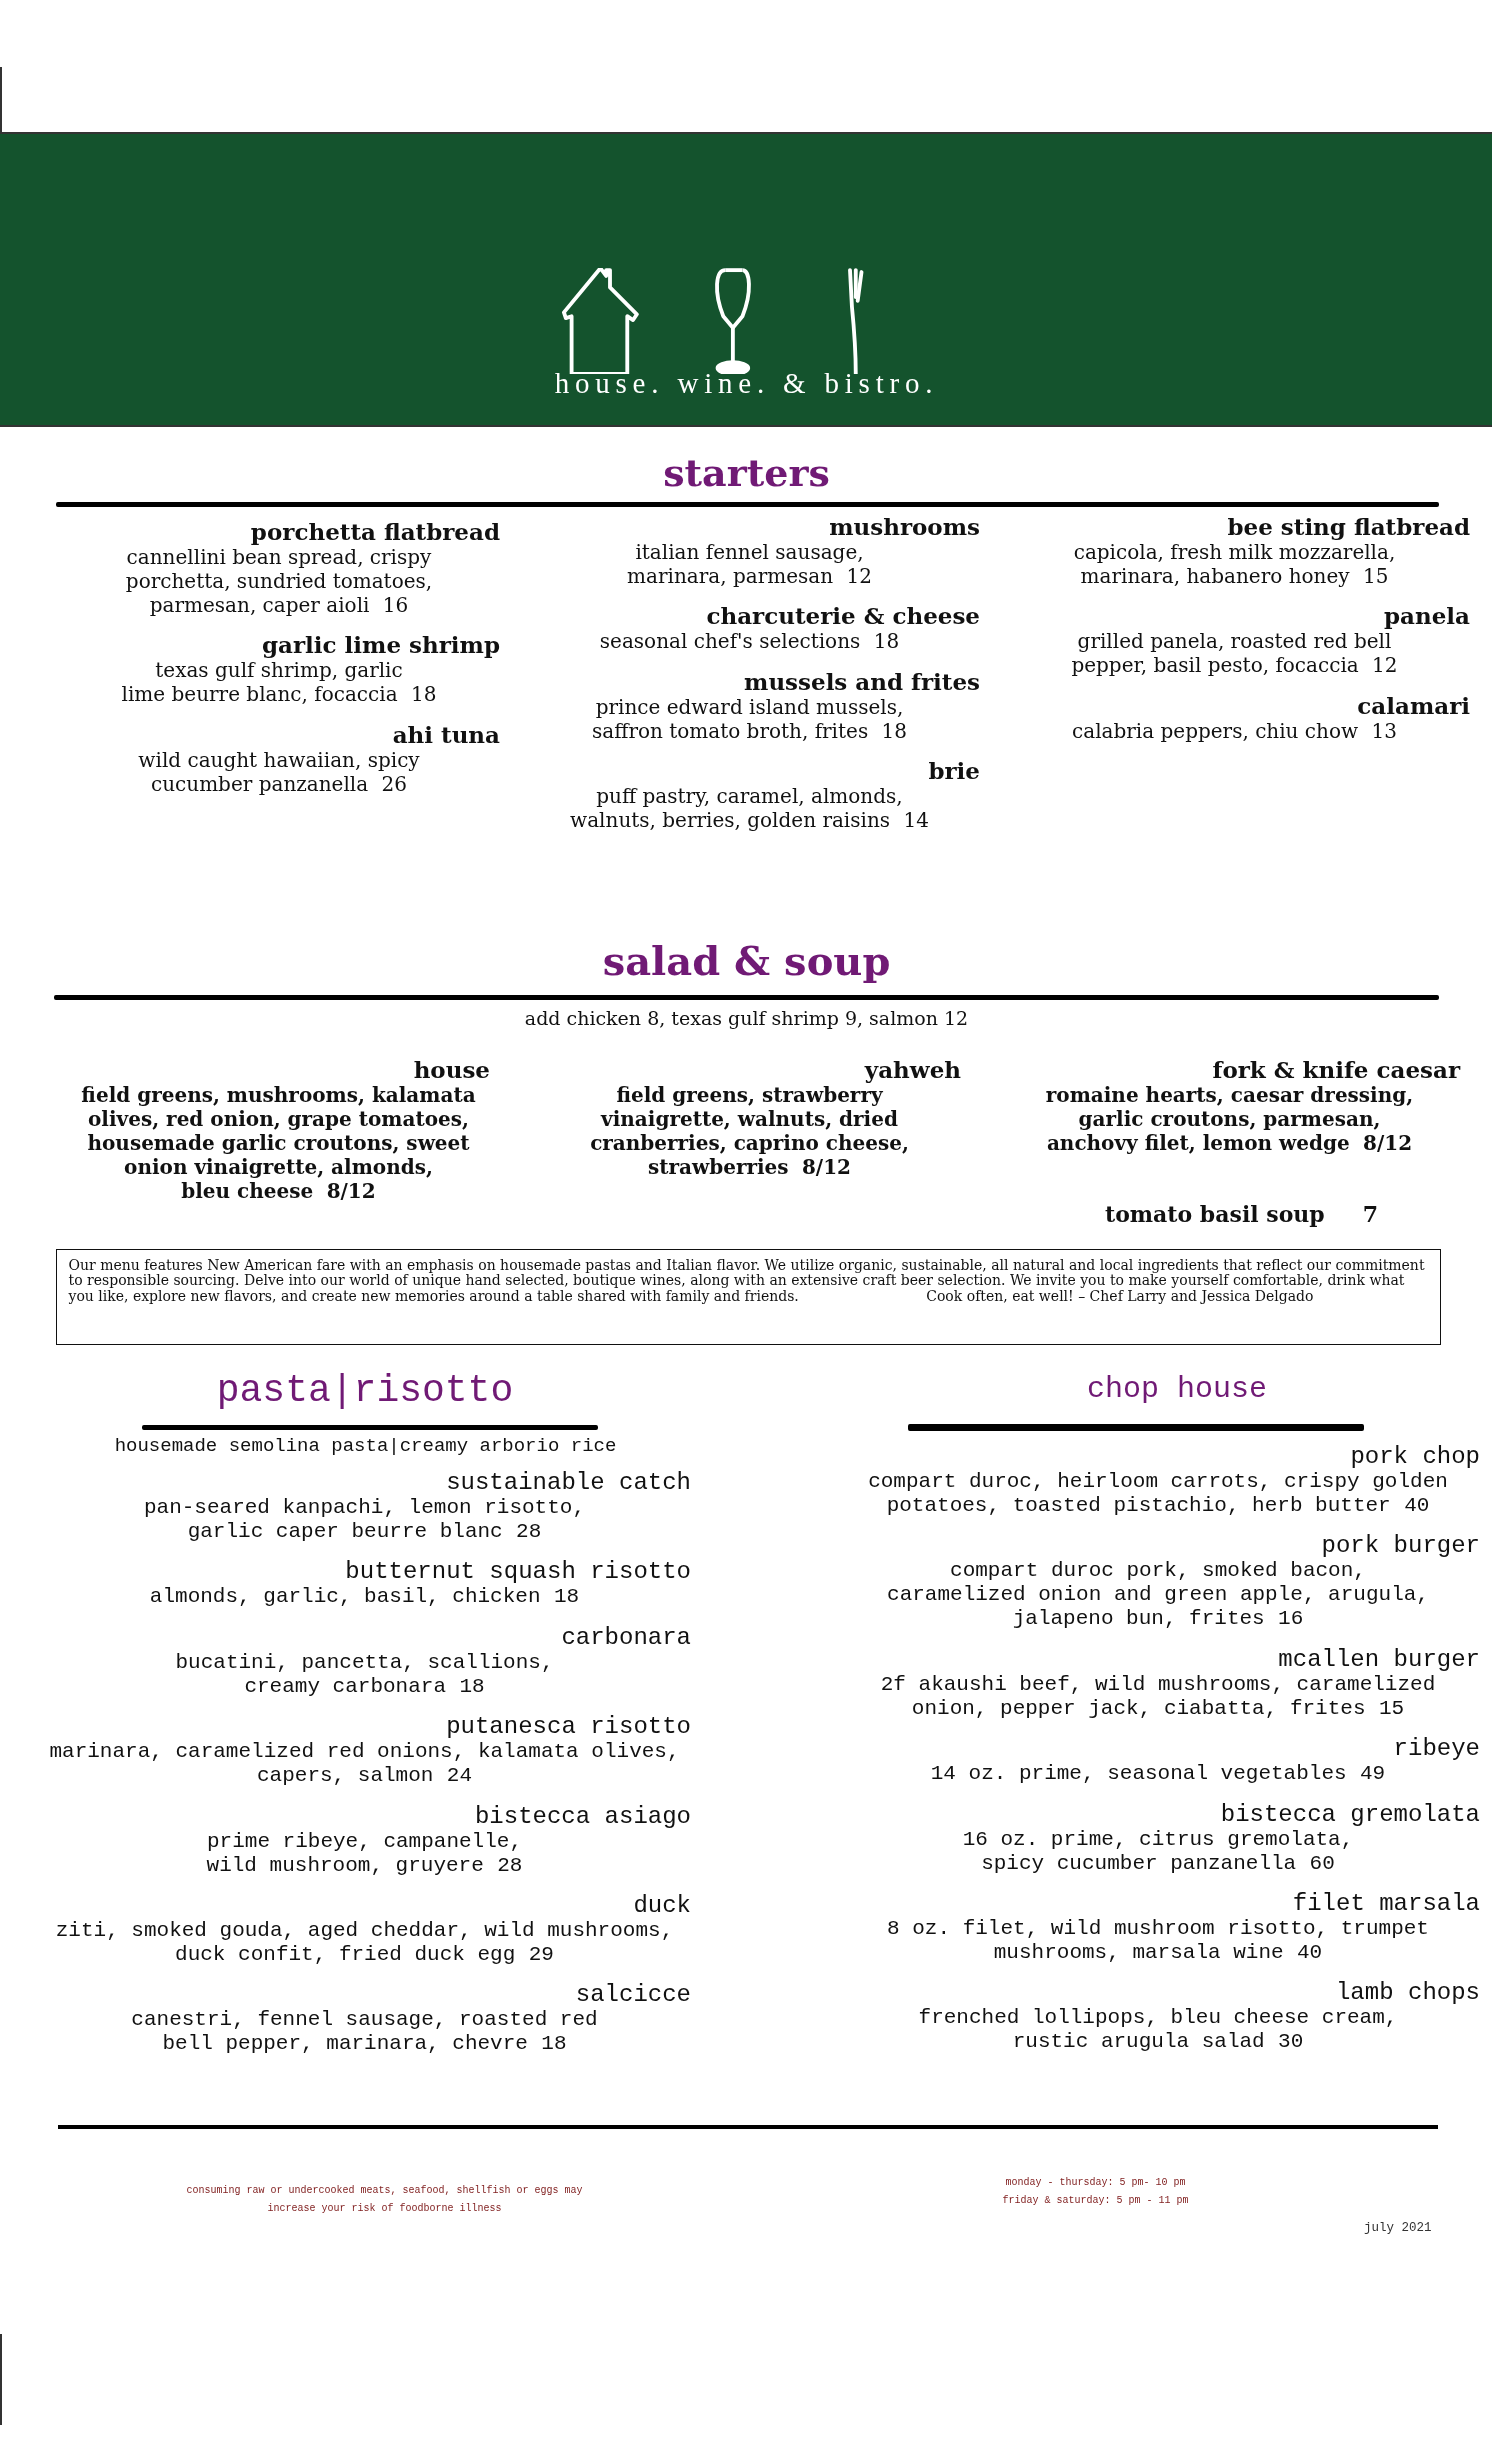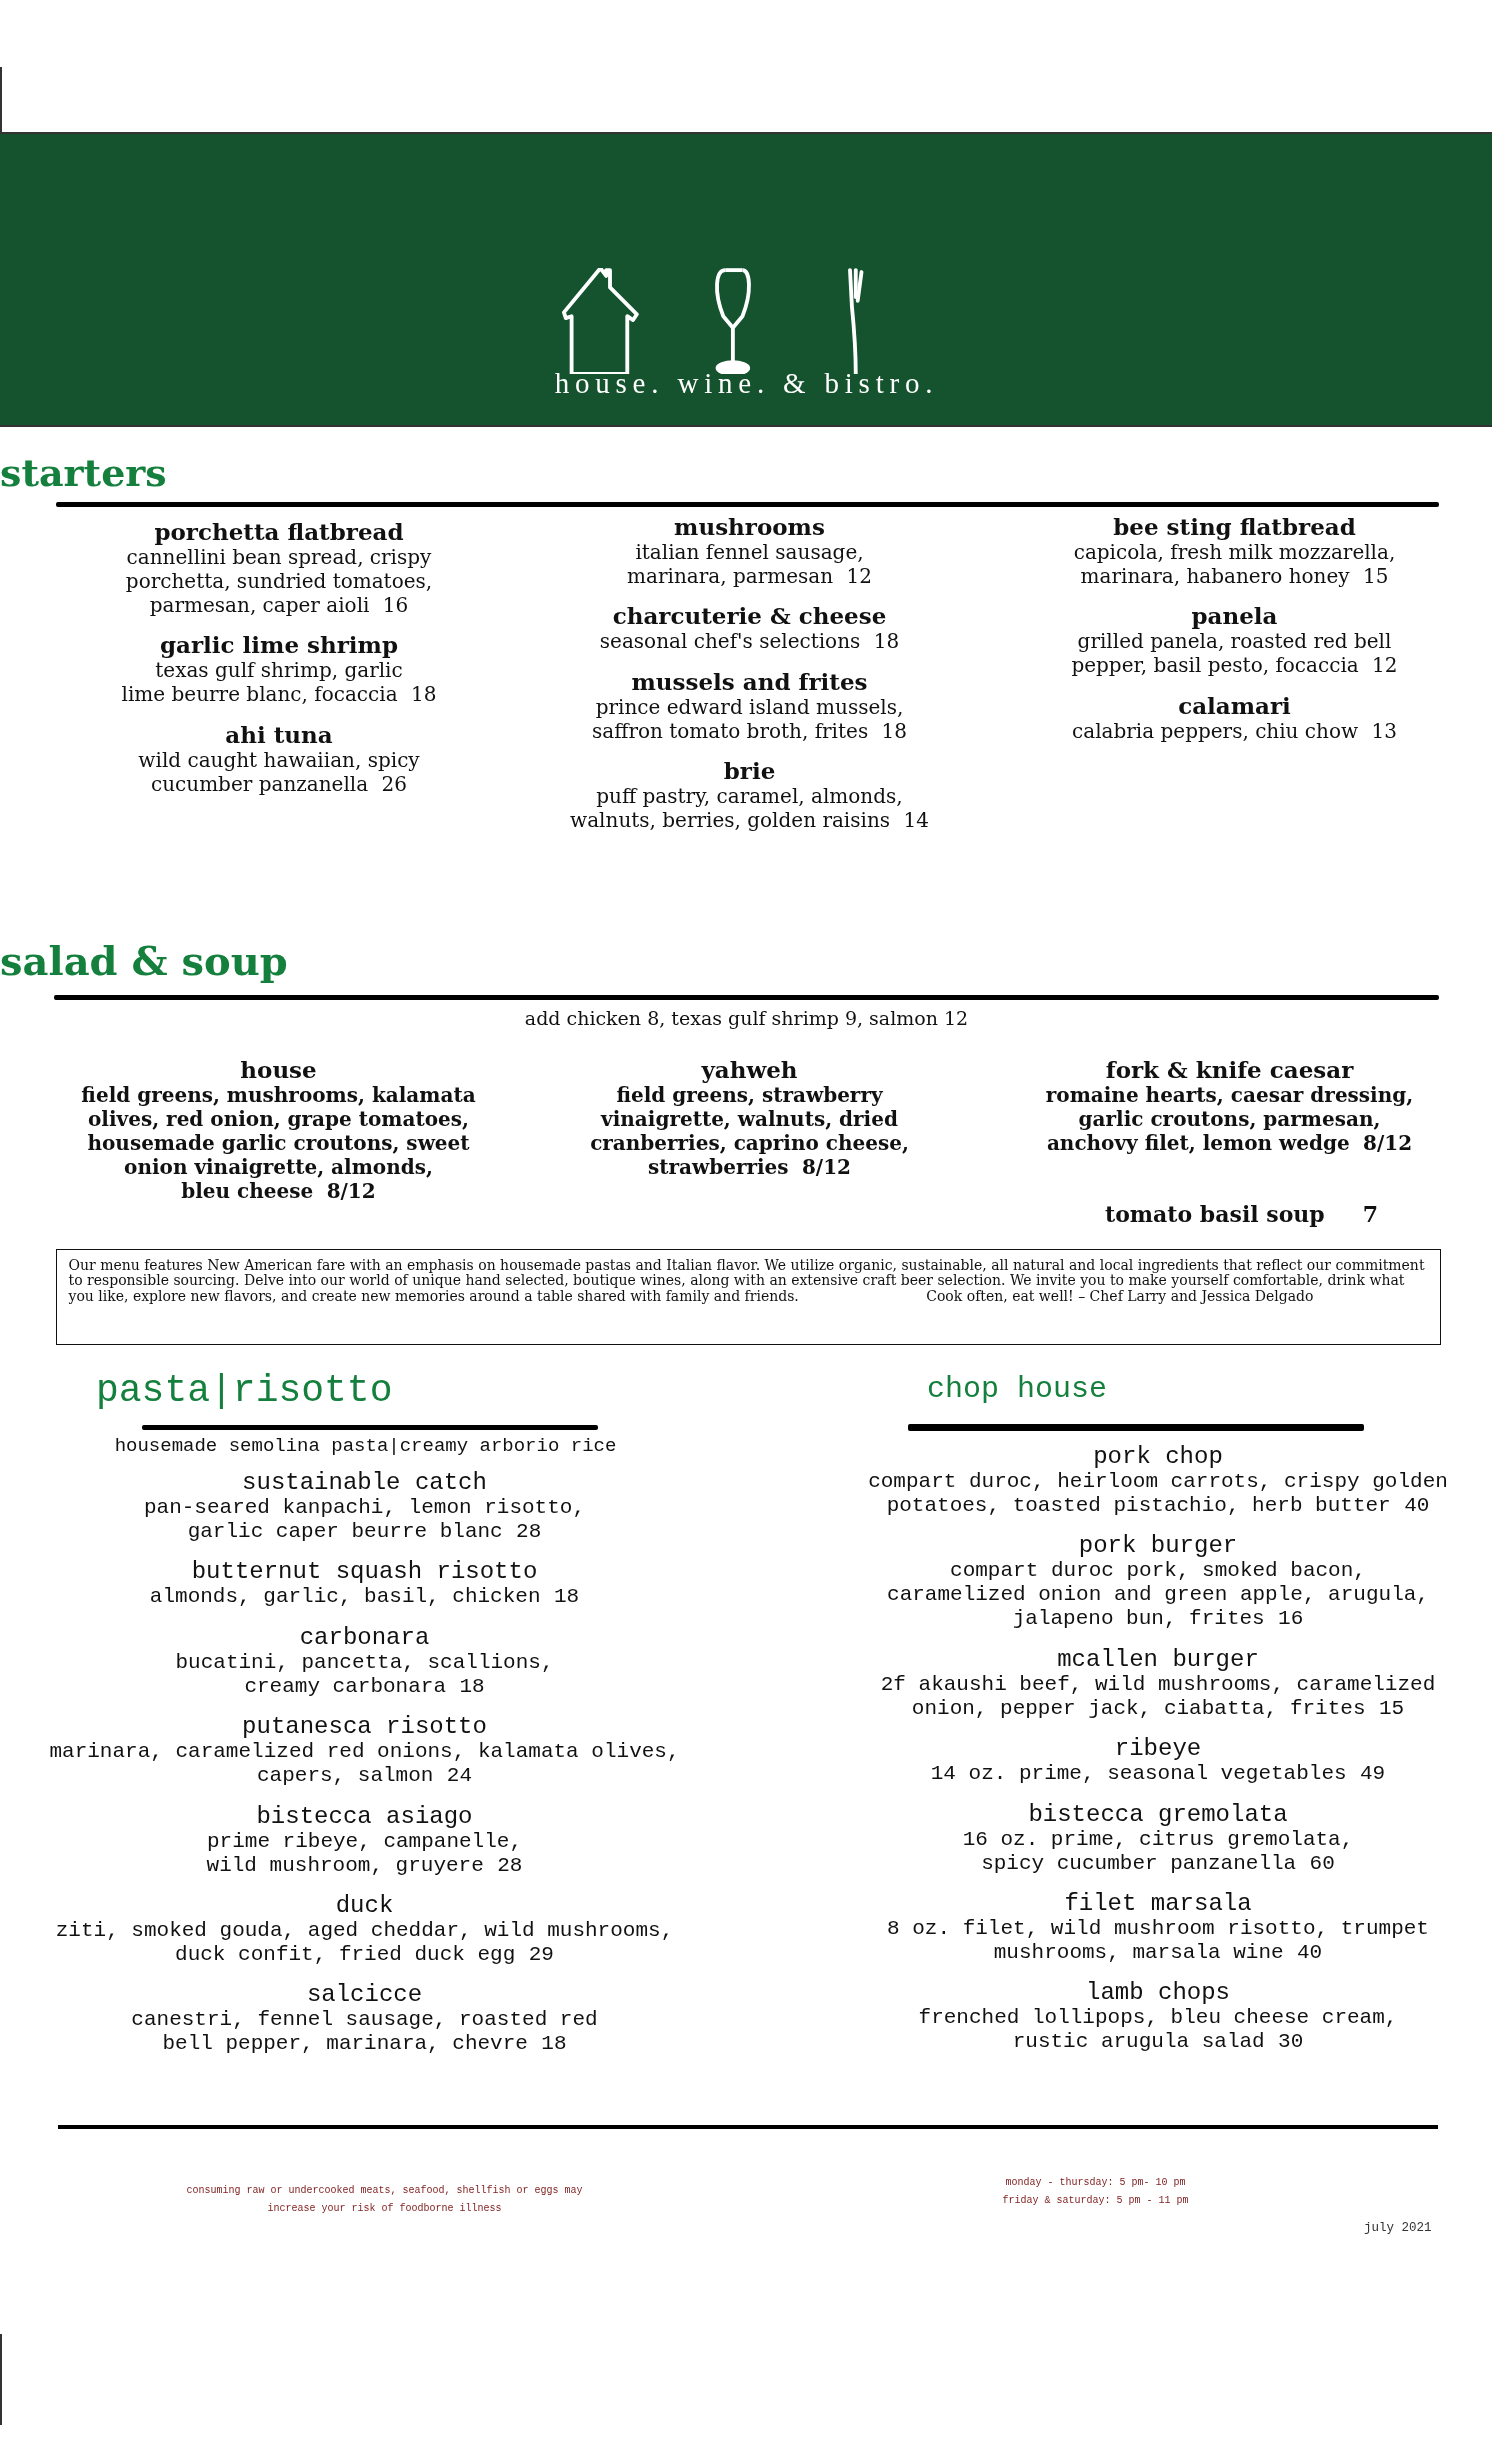"starters" .sec-title { color: #15803d -> #701a75; text-align: none -> center }
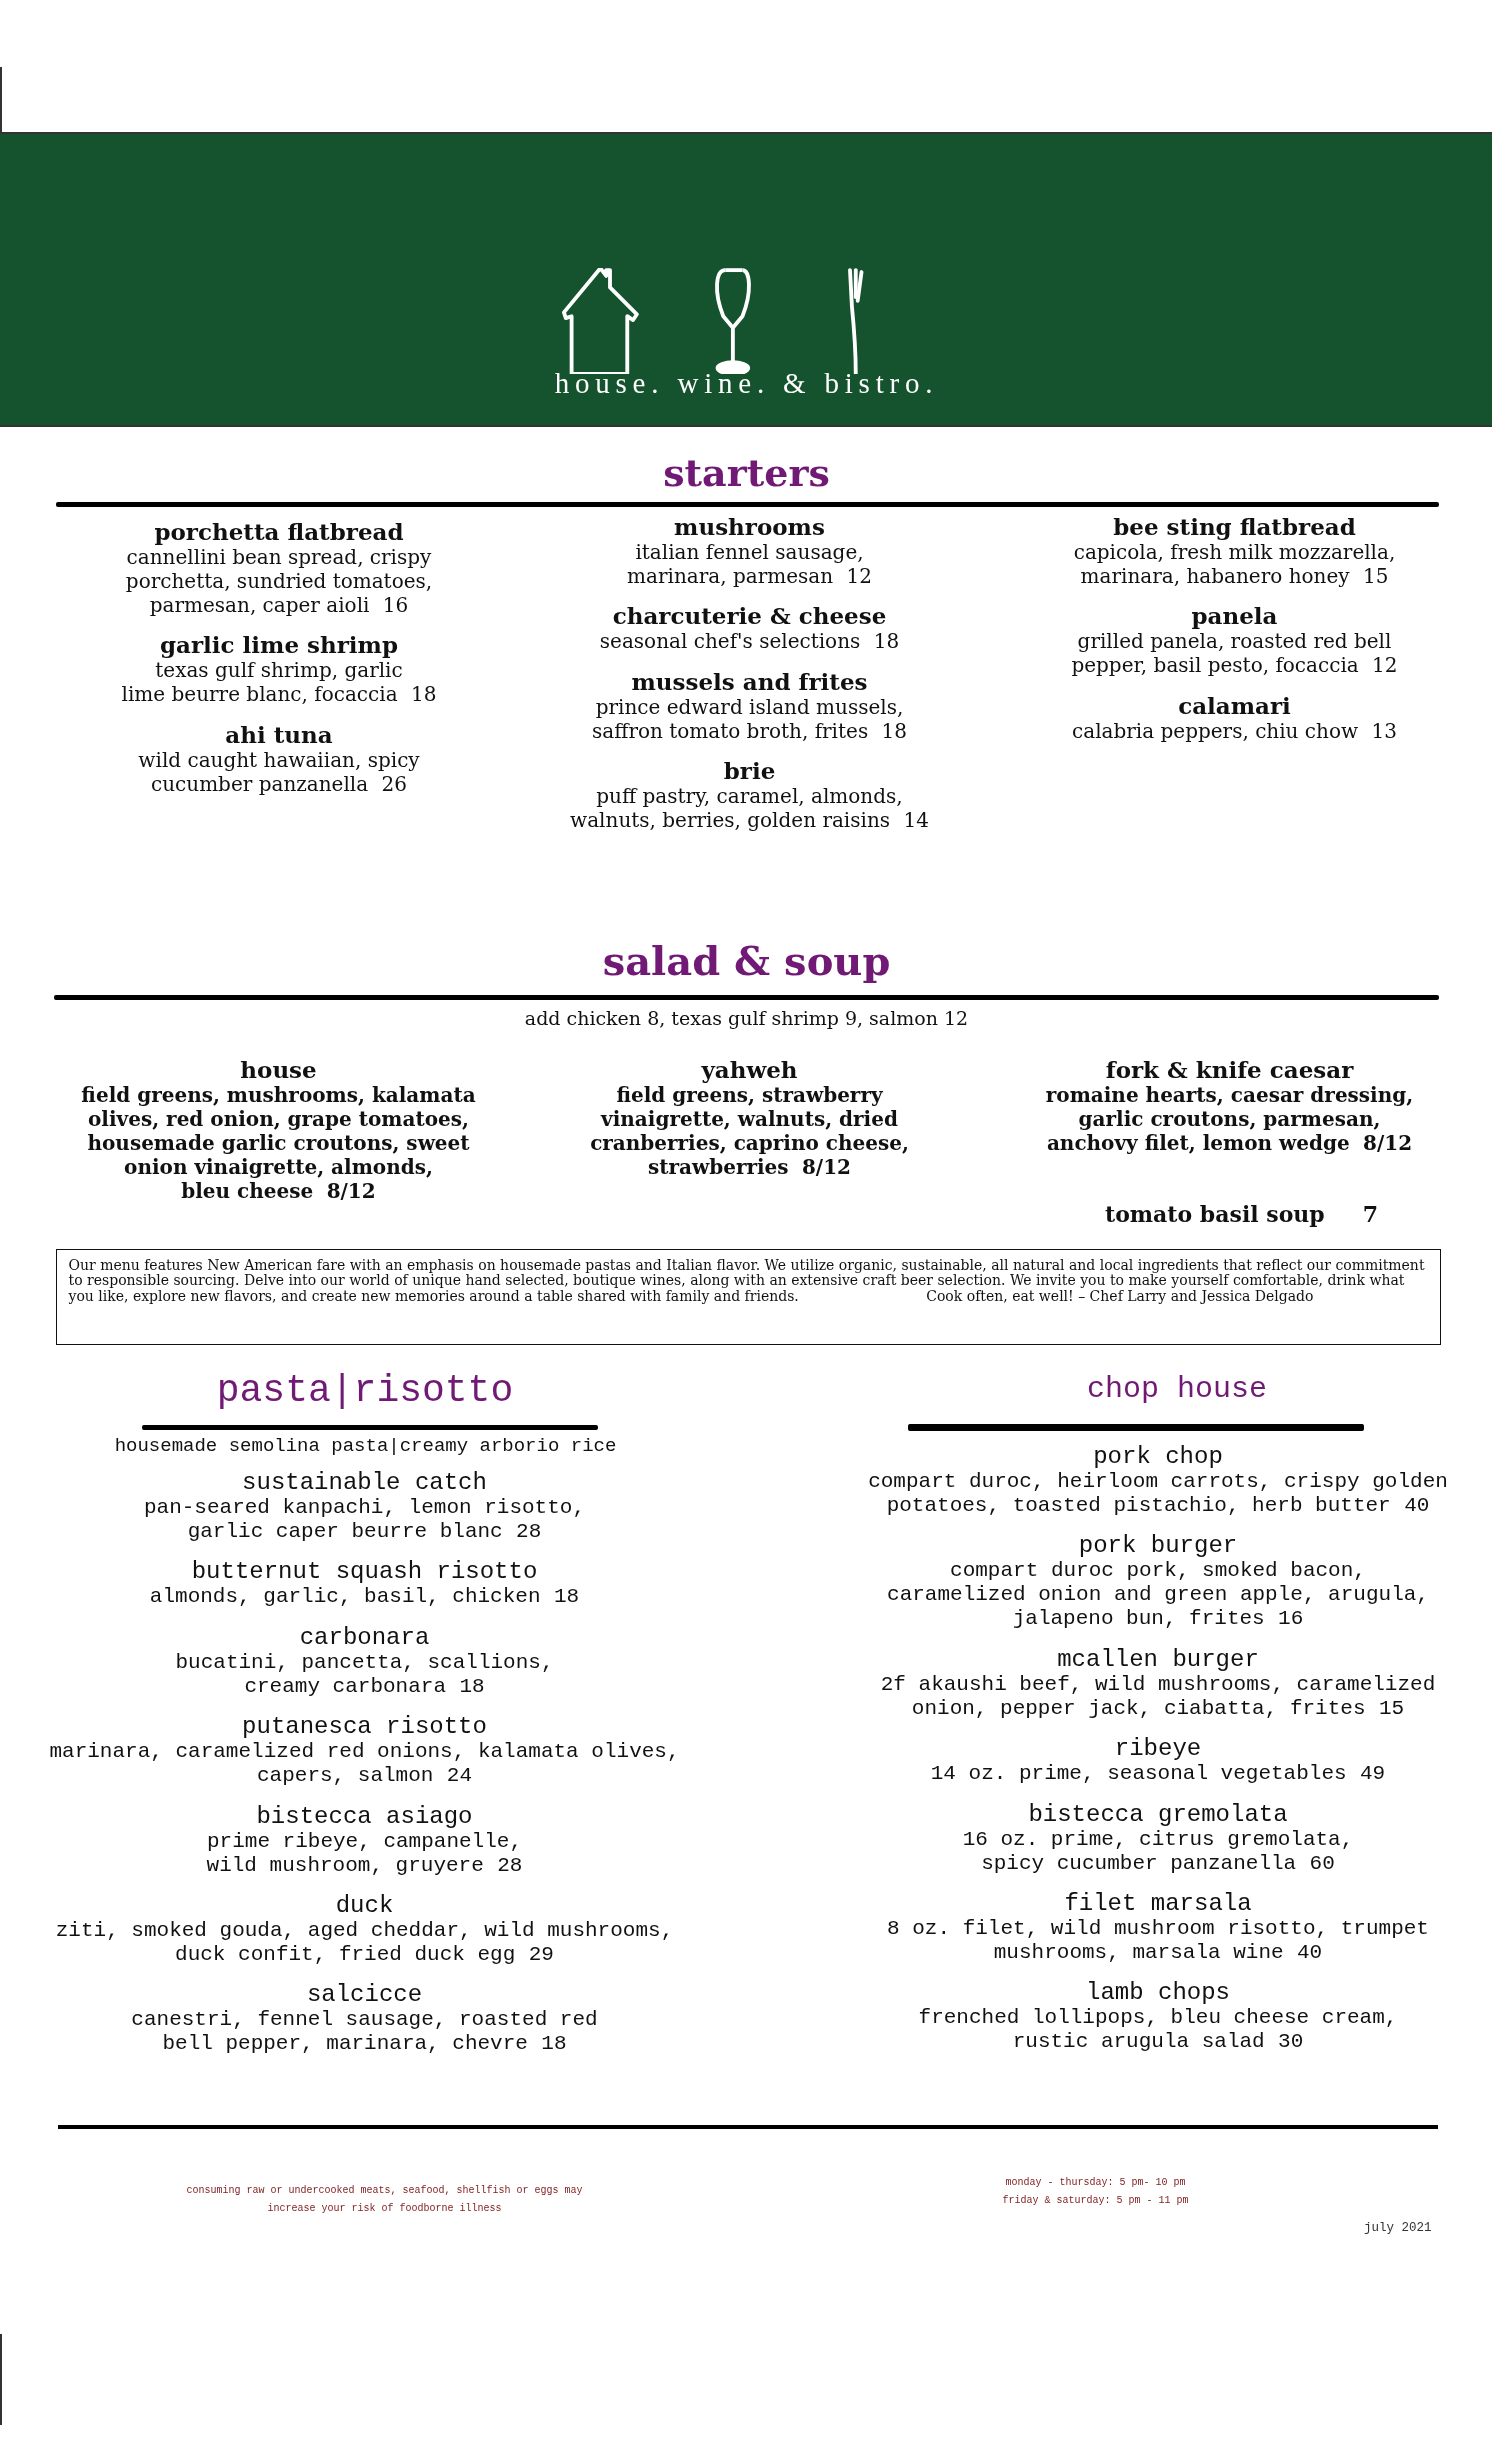"porchetta flatbread" .item-name { text-align: none -> right }
